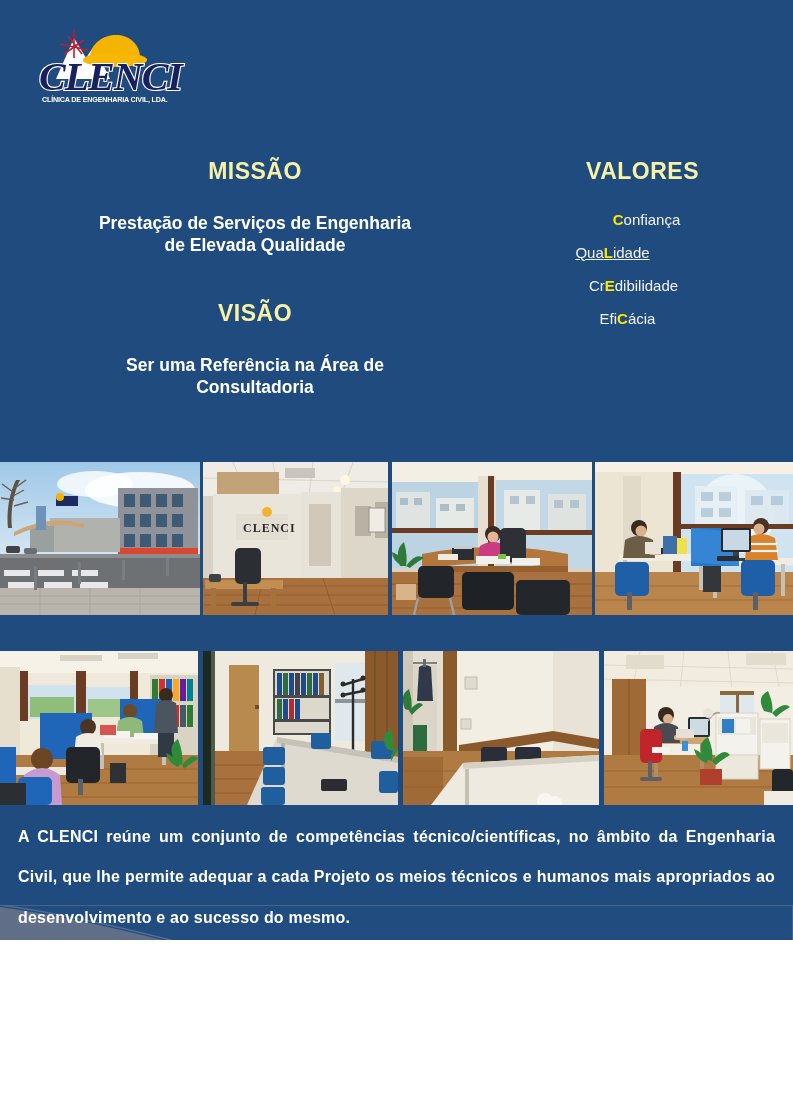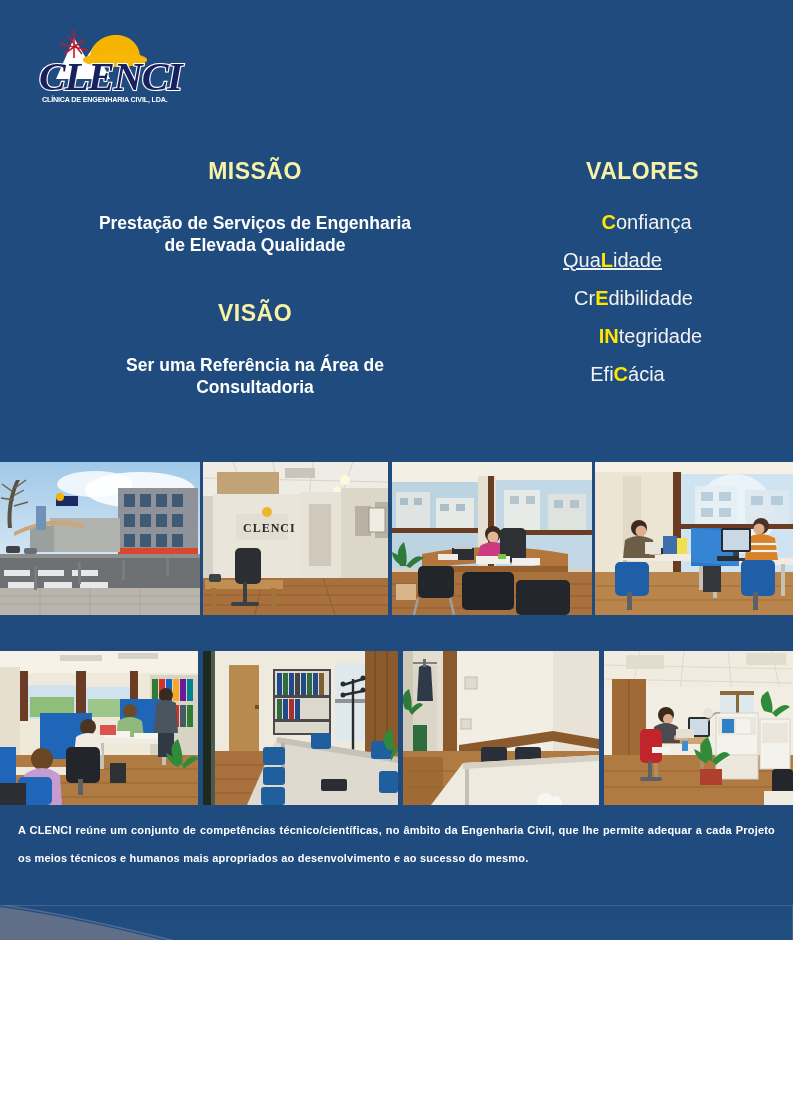"Confiança" .value-item { font-size: 20px -> 15px }
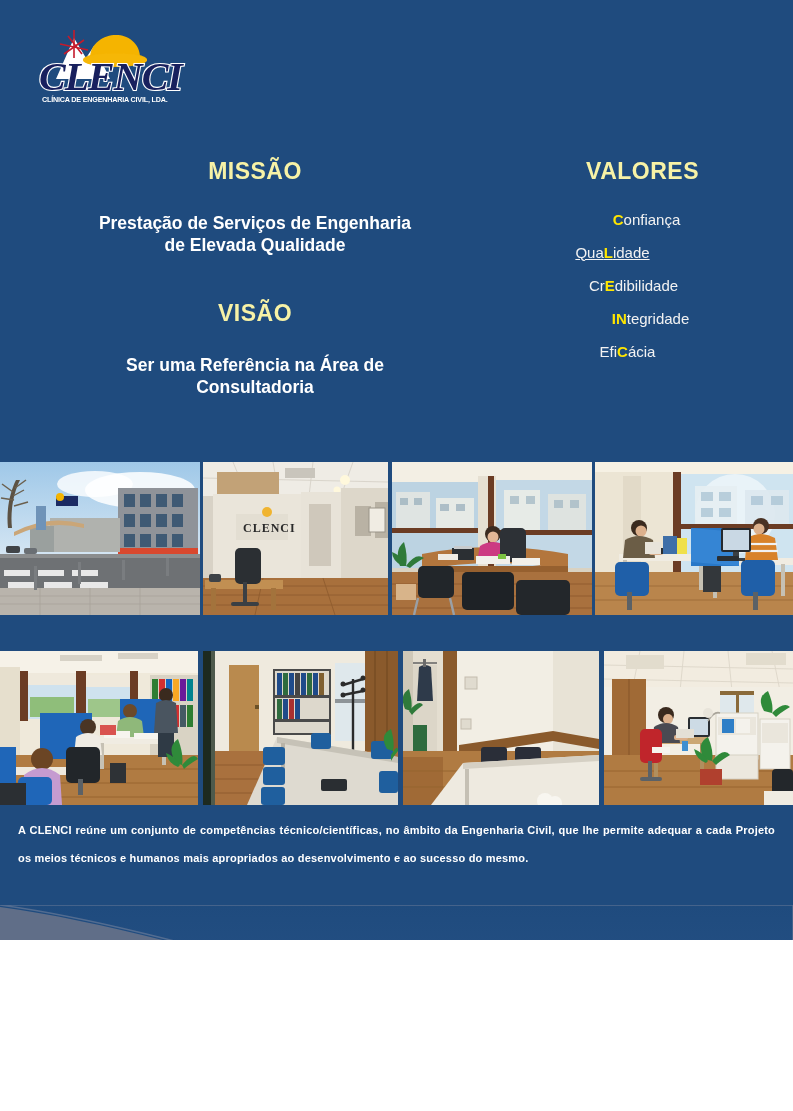"INtegridade" div.value-item { html: <div><span></span><span>IN</span><span>tegridade</span></div> -> none }
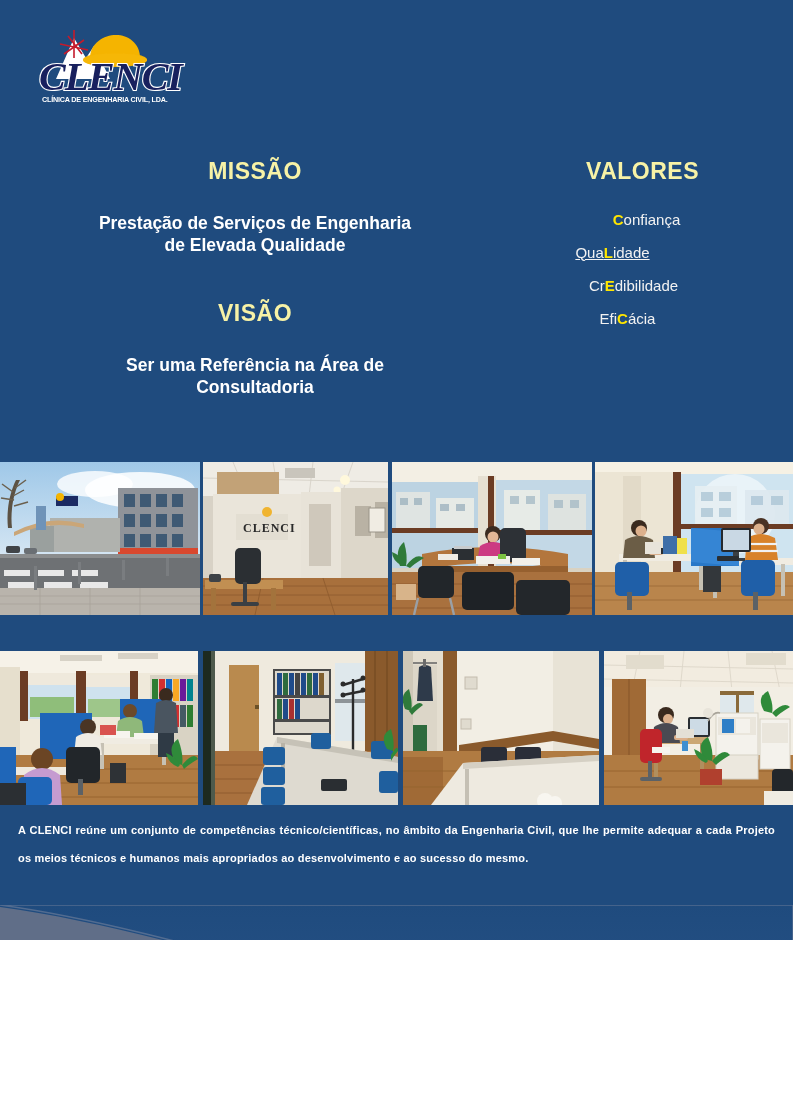"A CLENCI reúne um conjunto" .para-text { font-size: 11px -> 16px }
